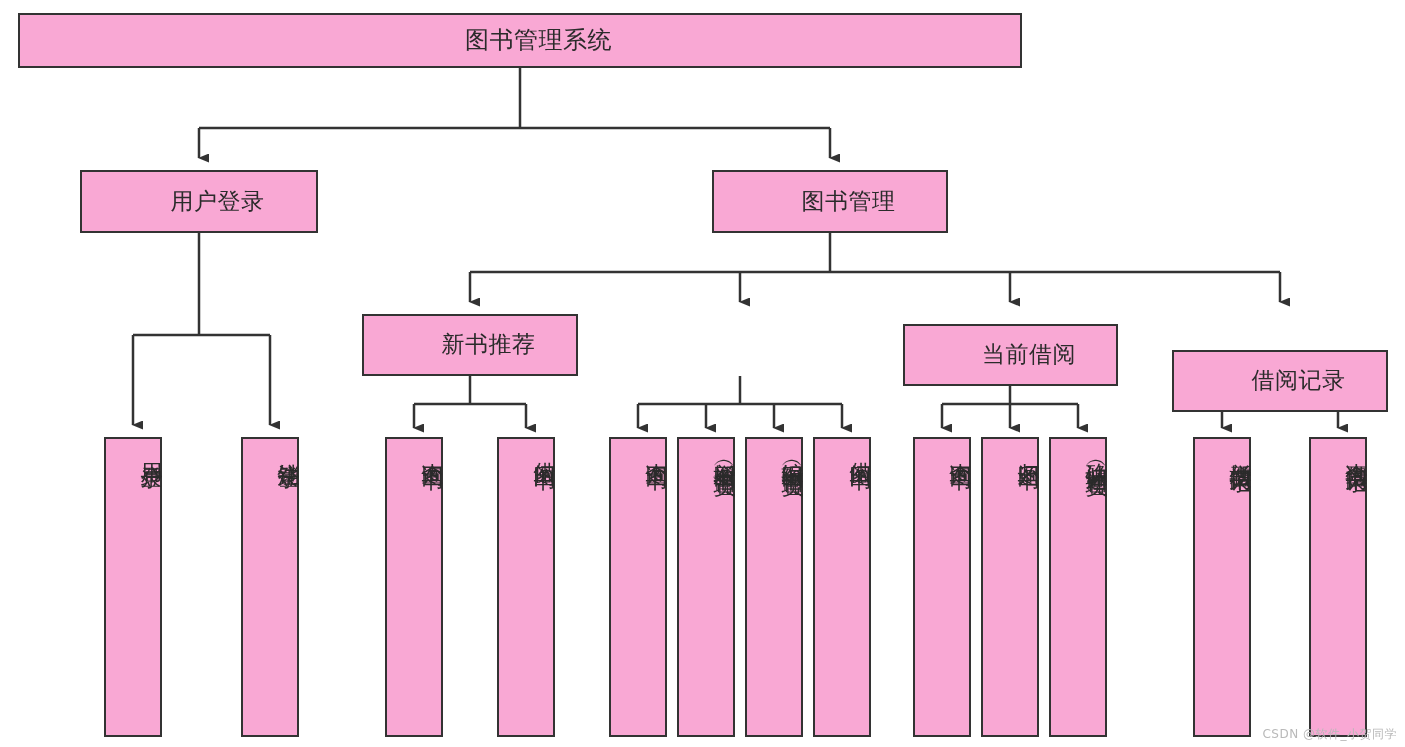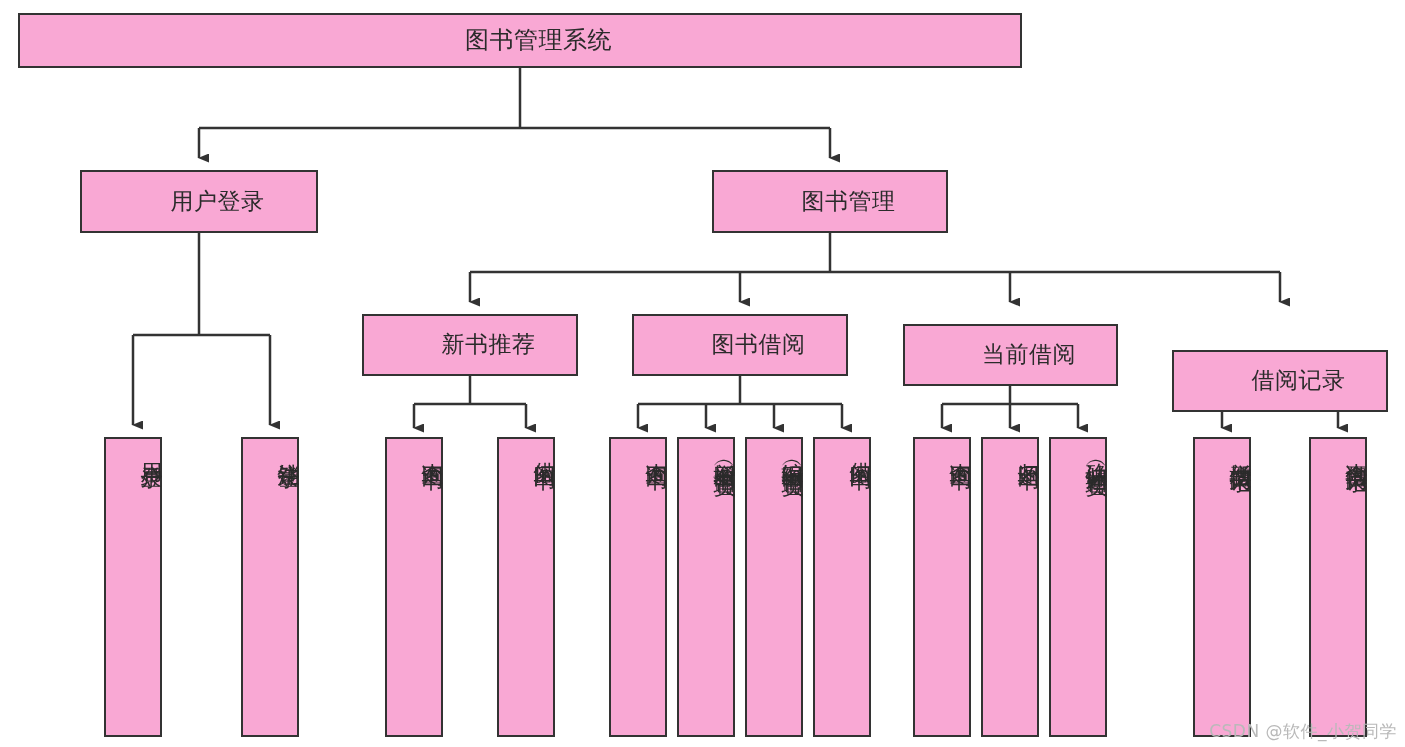"图书借阅" div.node-box { html: <div> <span>图书借阅</span> </div> -> none }
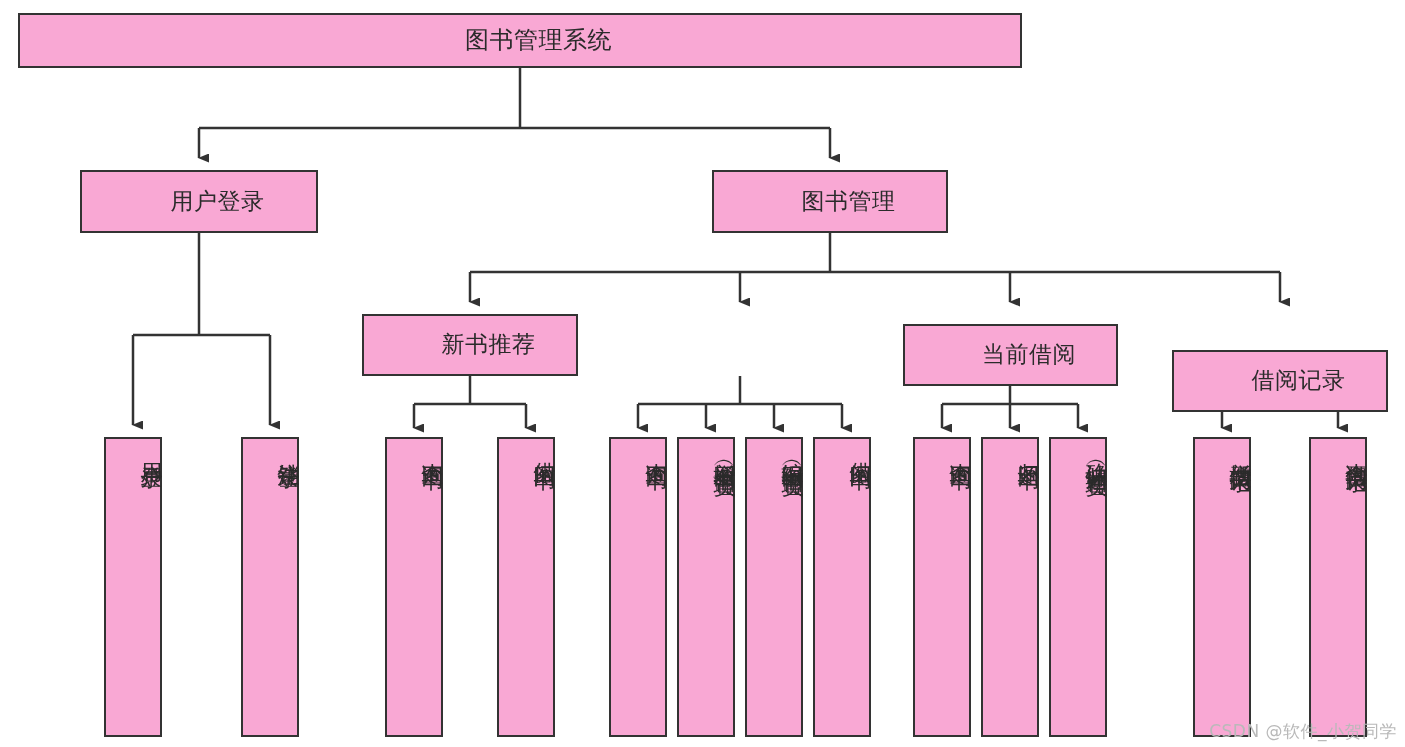"CSDN @软件_小贺同学" .watermark { font-size: 17px -> 12px }
